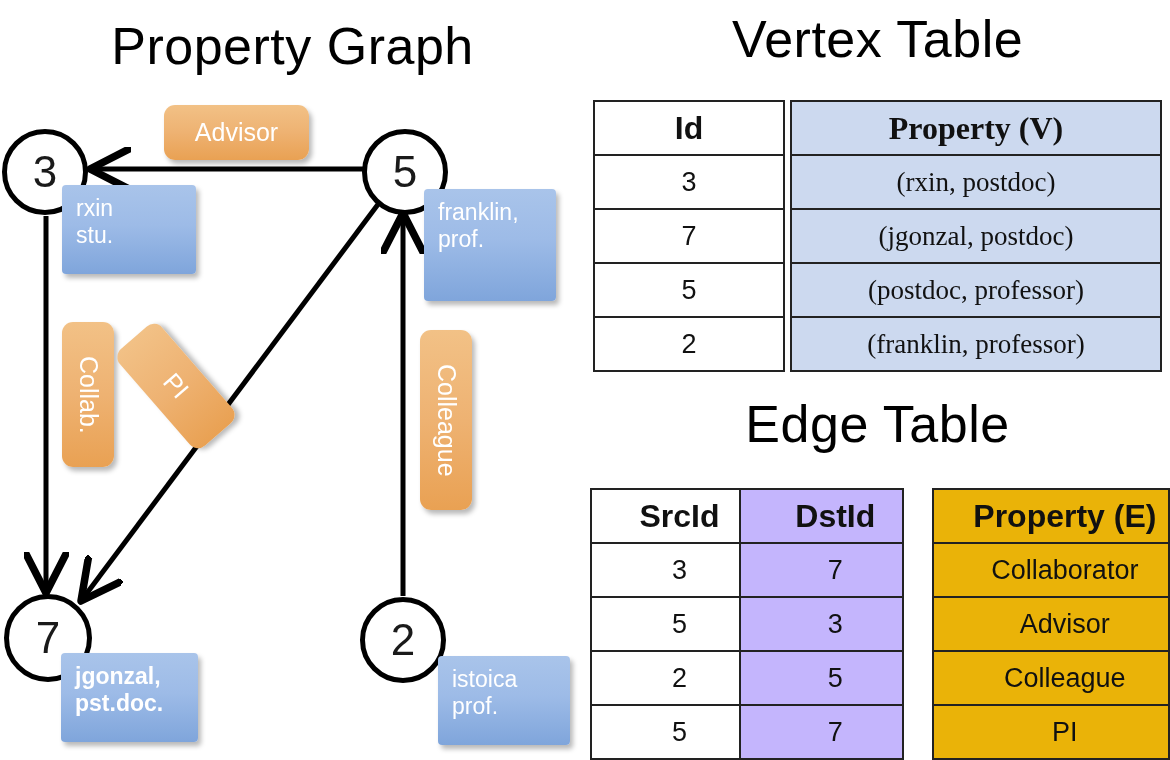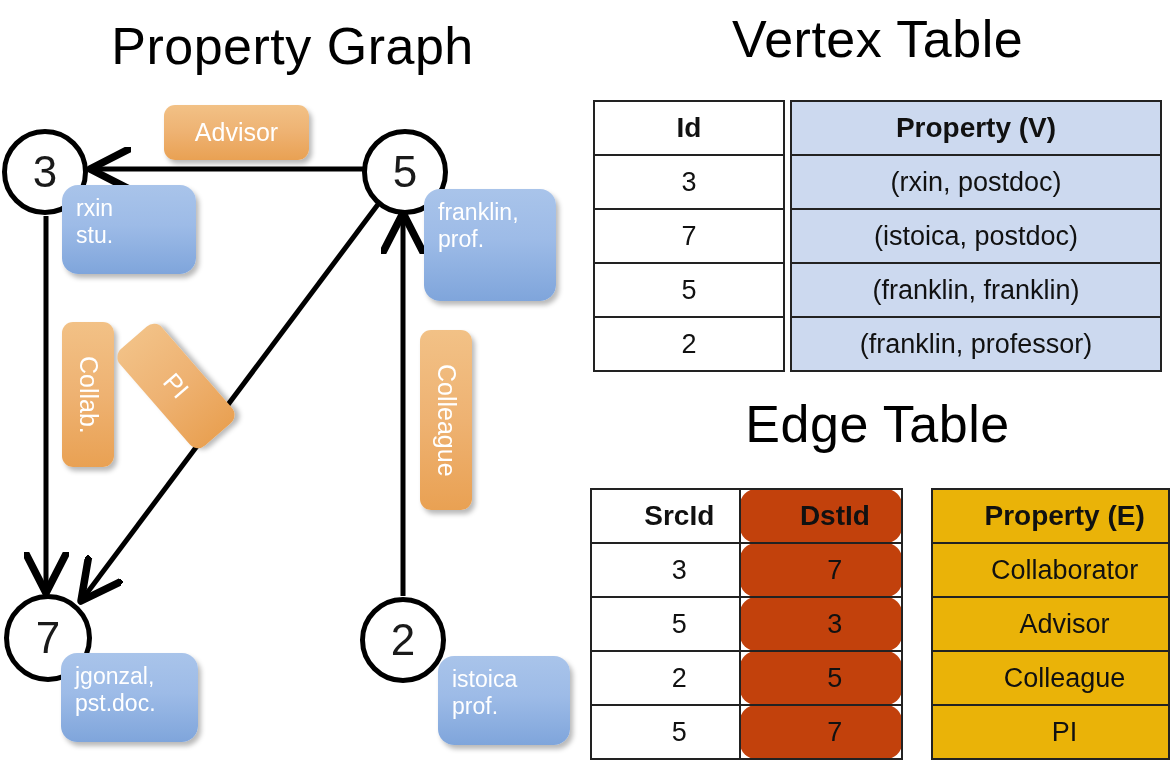"Id" .tbl th { font-size: 28px -> 32px }
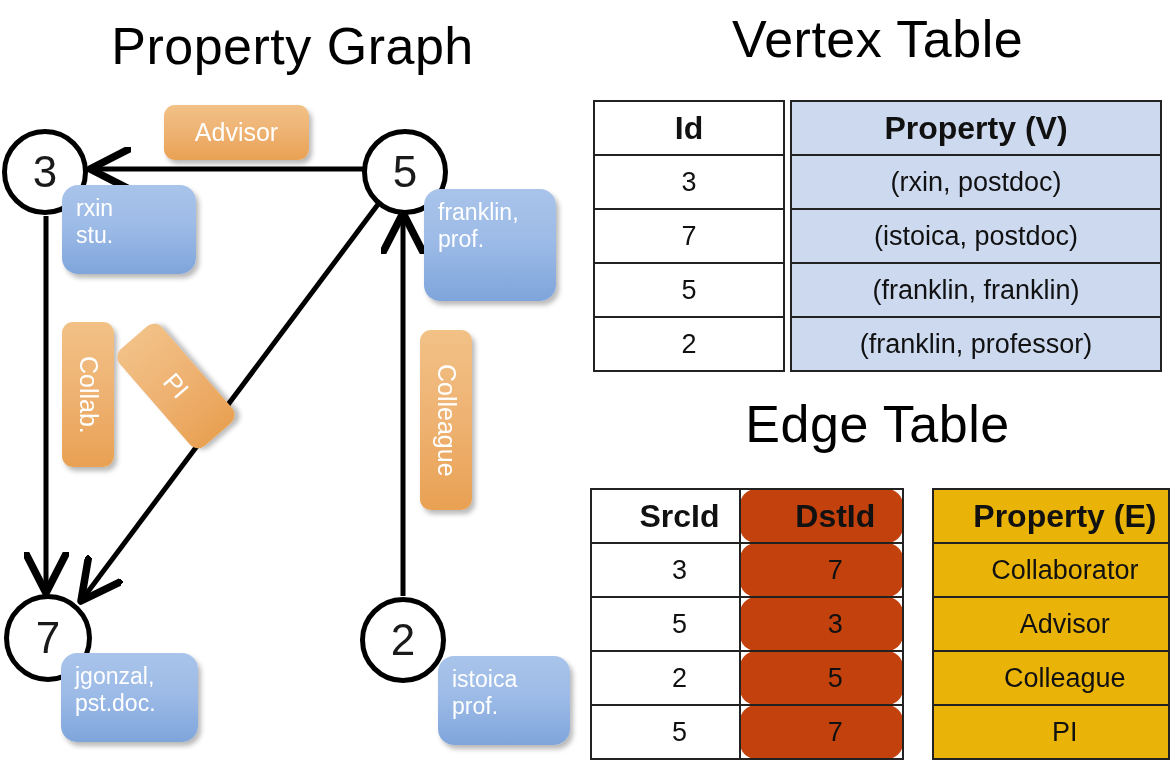"Property (V)" #vertex-table .c-prop { font-family: none -> Liberation Serif, serif }
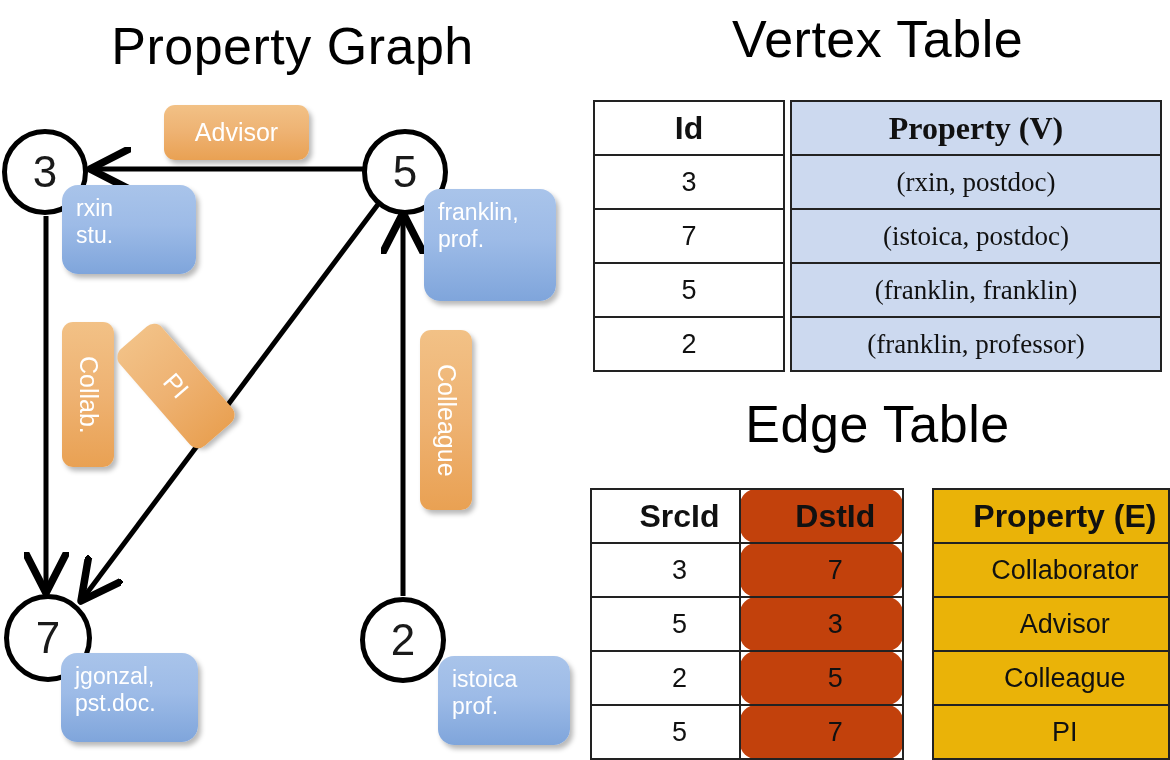"rxin" .vprop { border-radius: 16px -> 4px }
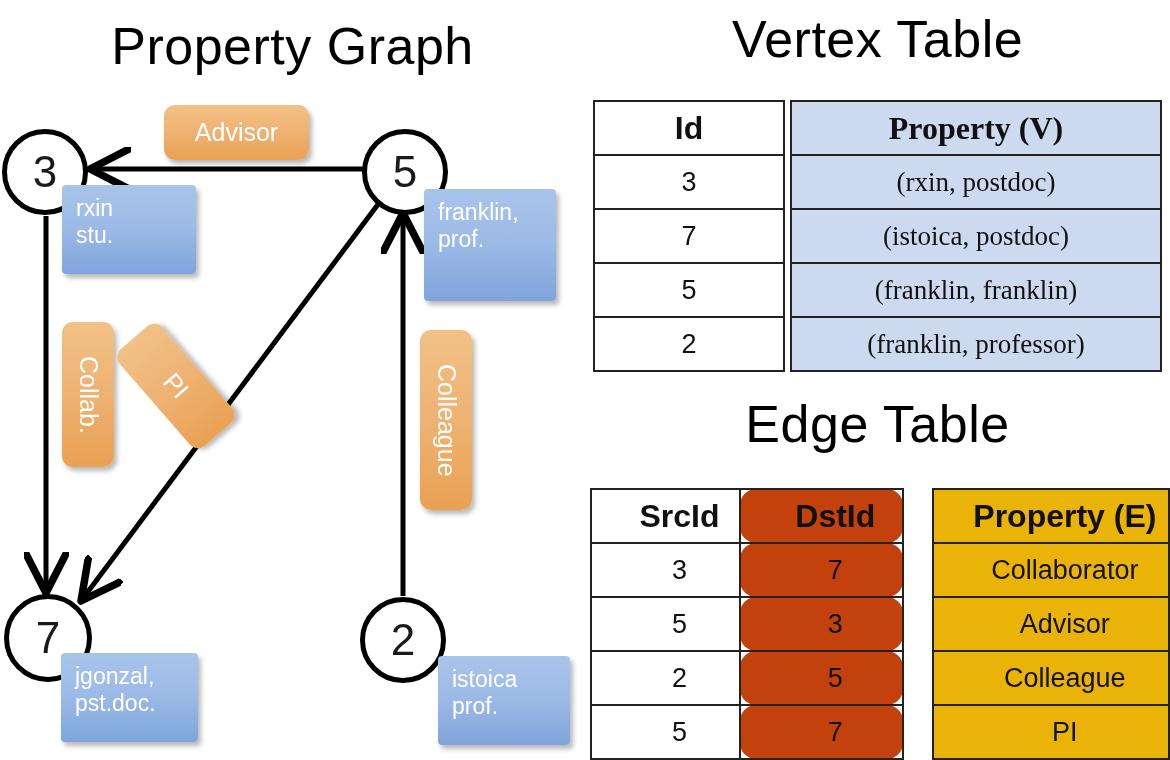"(istoica, postdoc)" td.c-prop { text: istoica -> jgonzal }
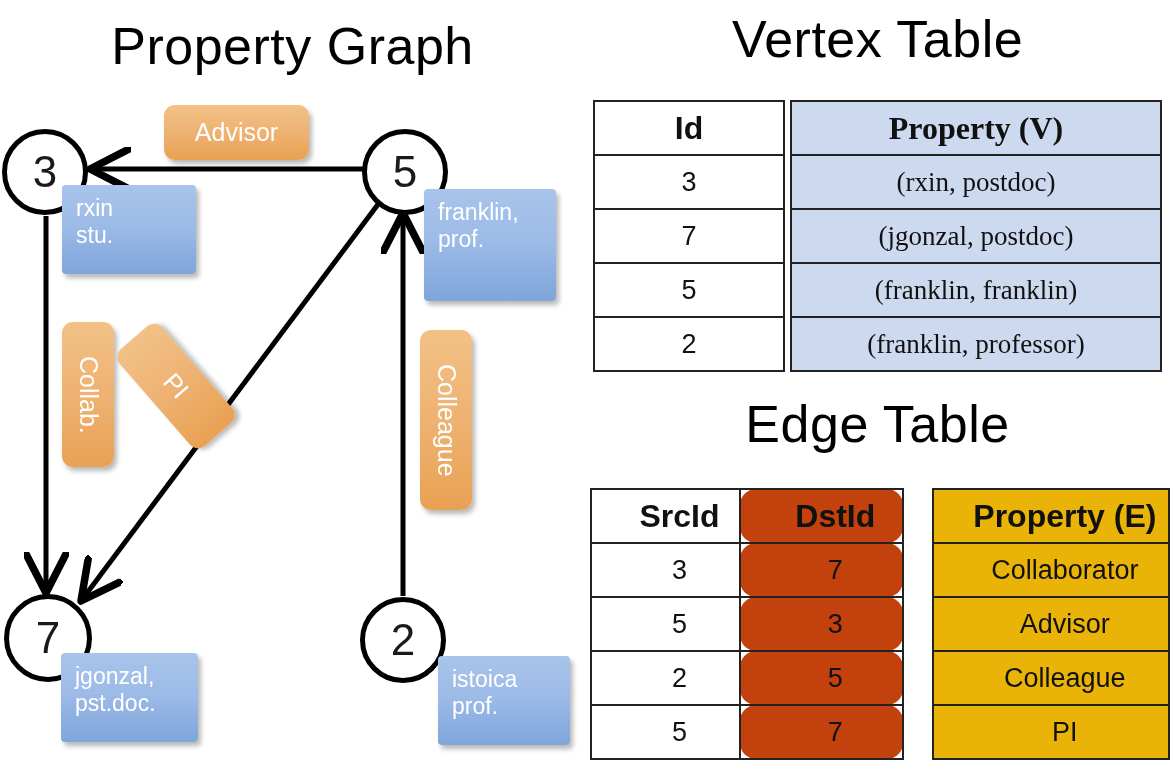"(franklin, franklin)" td.c-prop { text: franklin, franklin -> postdoc, professor }
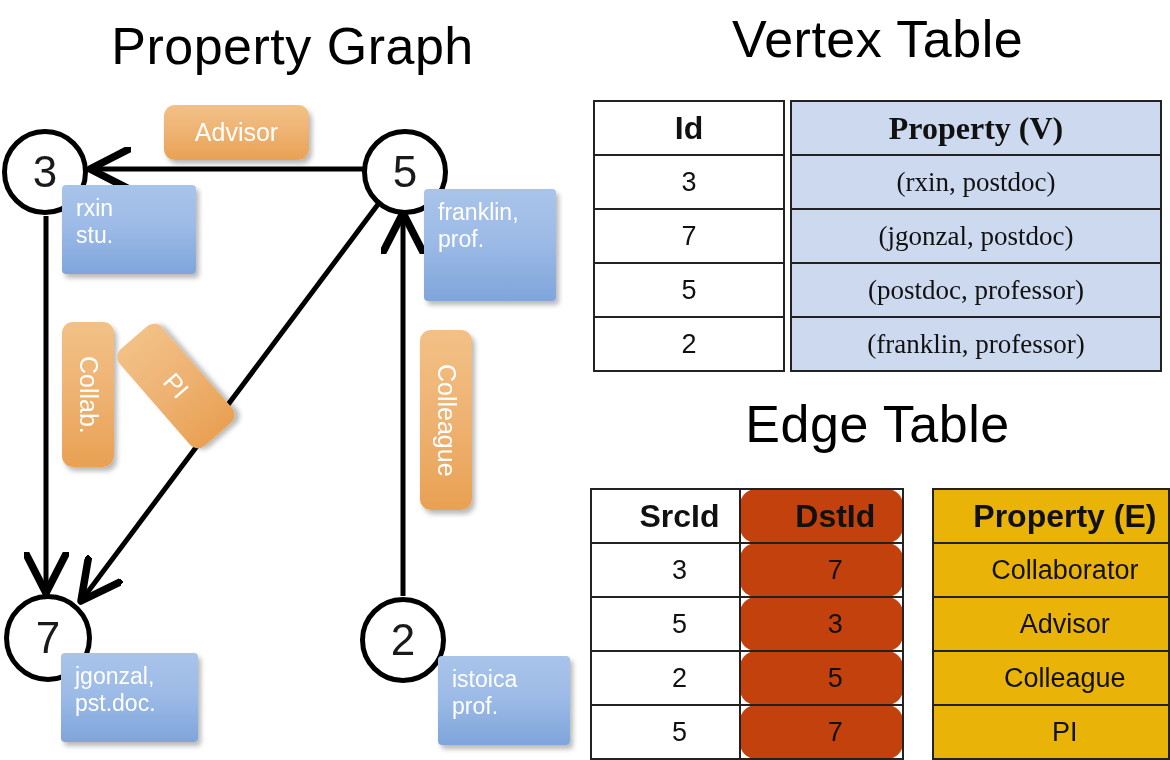"DstId" #edge-table .c-dst { background: #c2410c -> #c4b5fd; border-radius: 16px -> none }
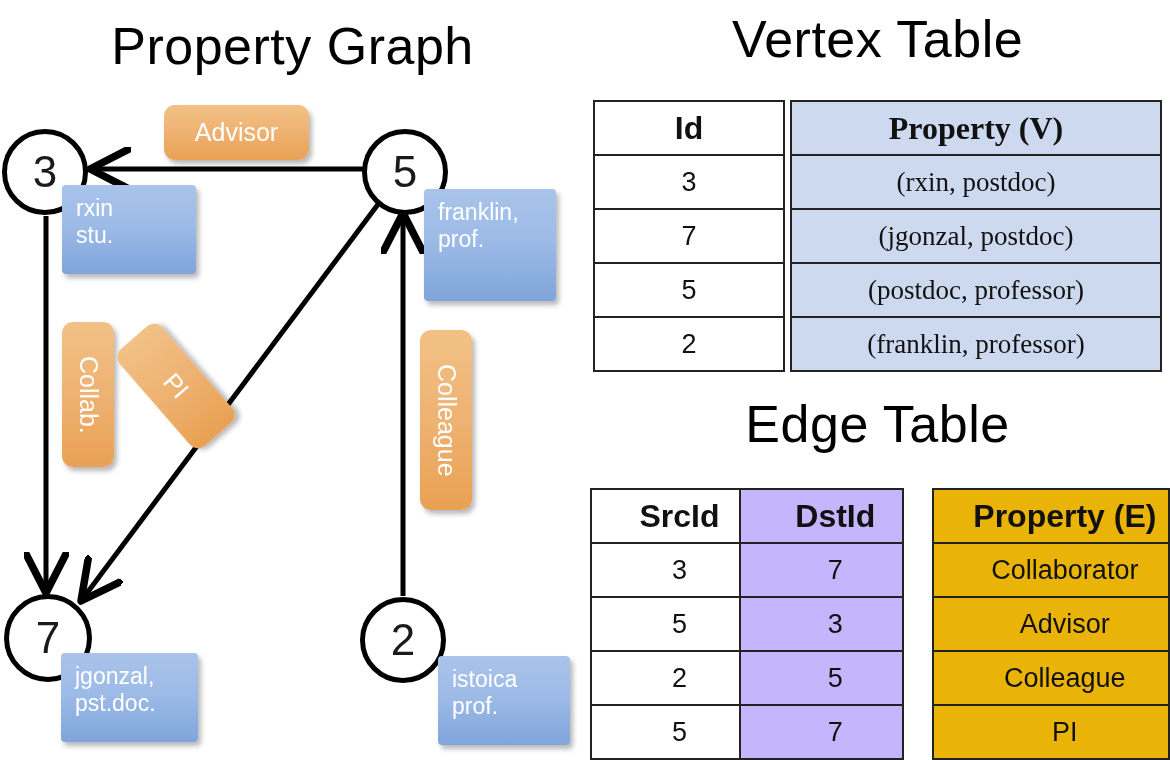"jgonzal," div.vprop { font-weight: none -> bold }
